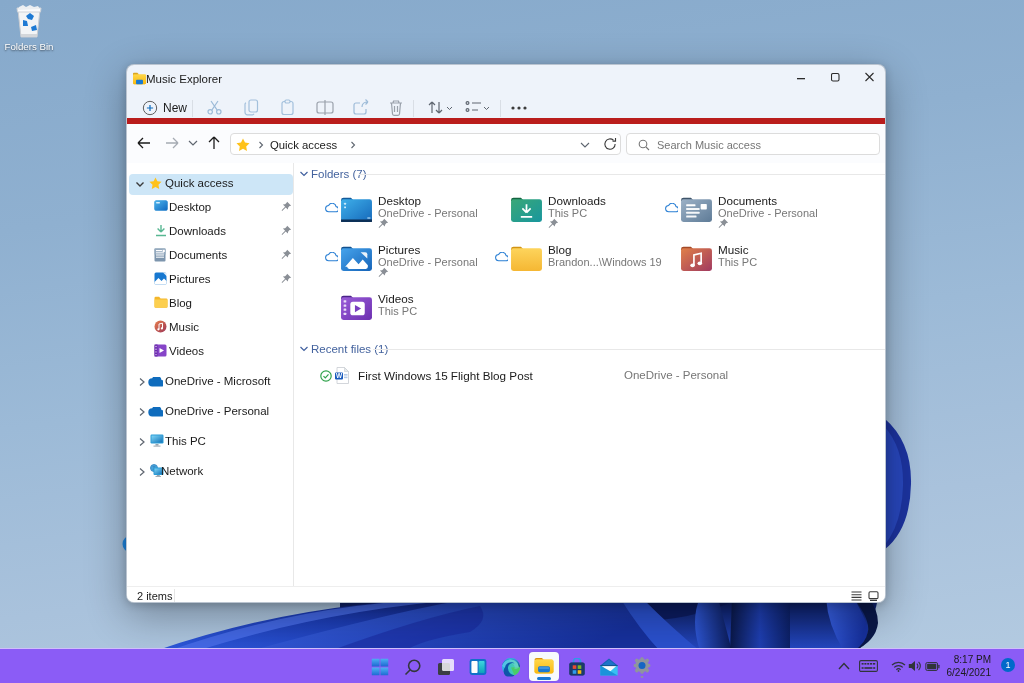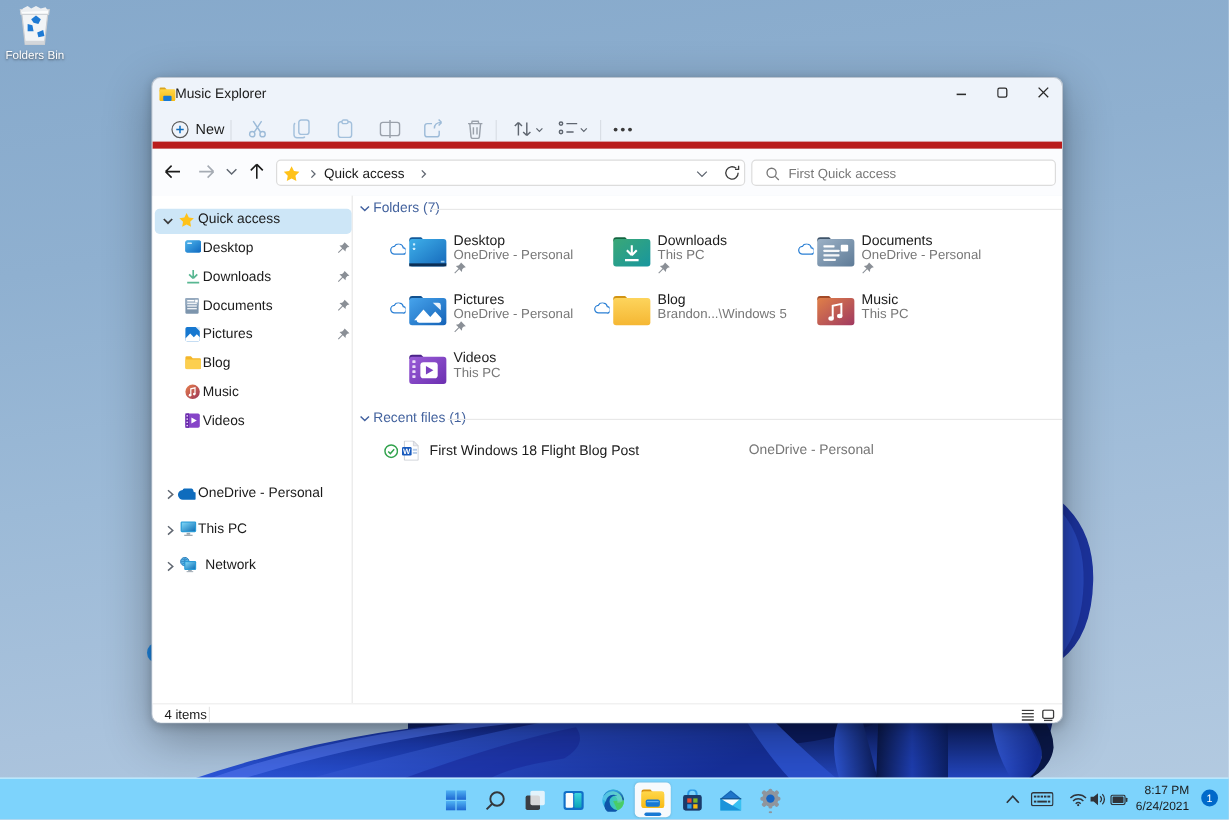"First Quick access" div.abs { text: First Quick -> Search Music }
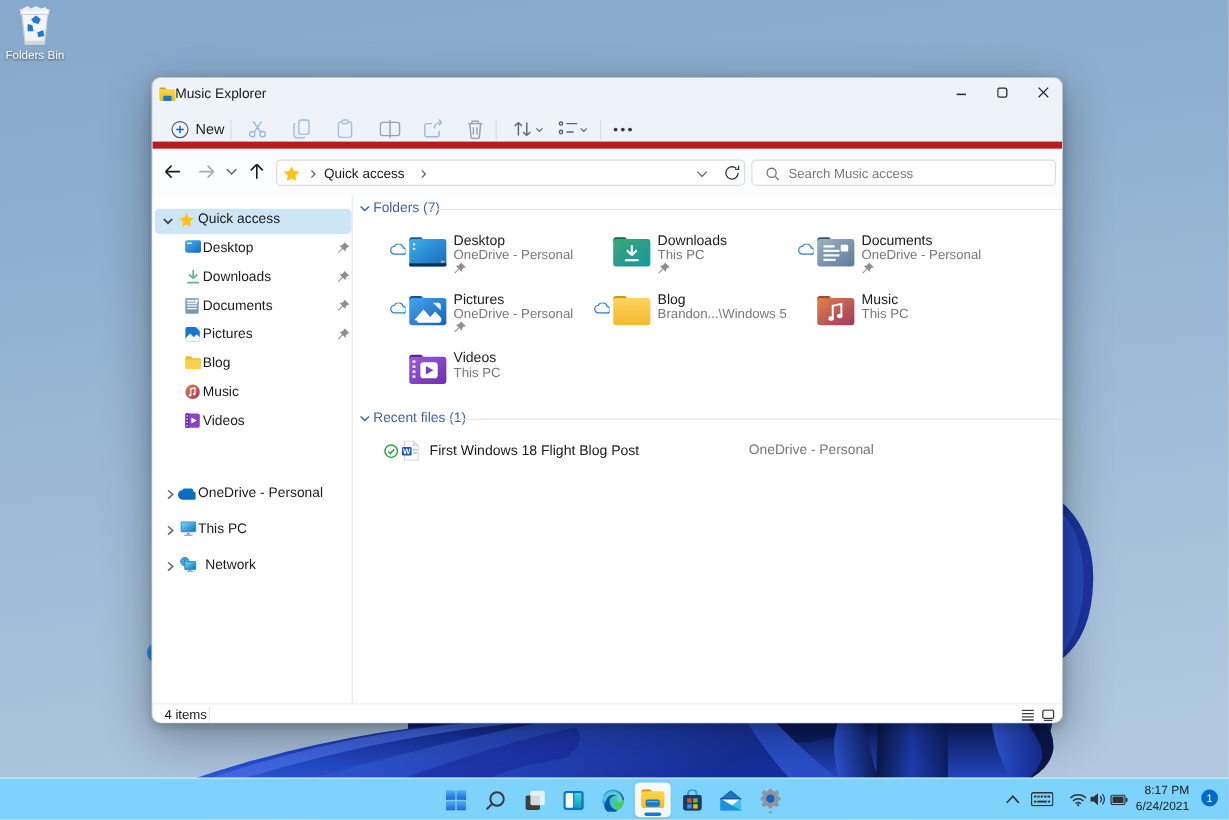"Brandon...\Windows 5" div.t2 { text: 5 -> 19 }
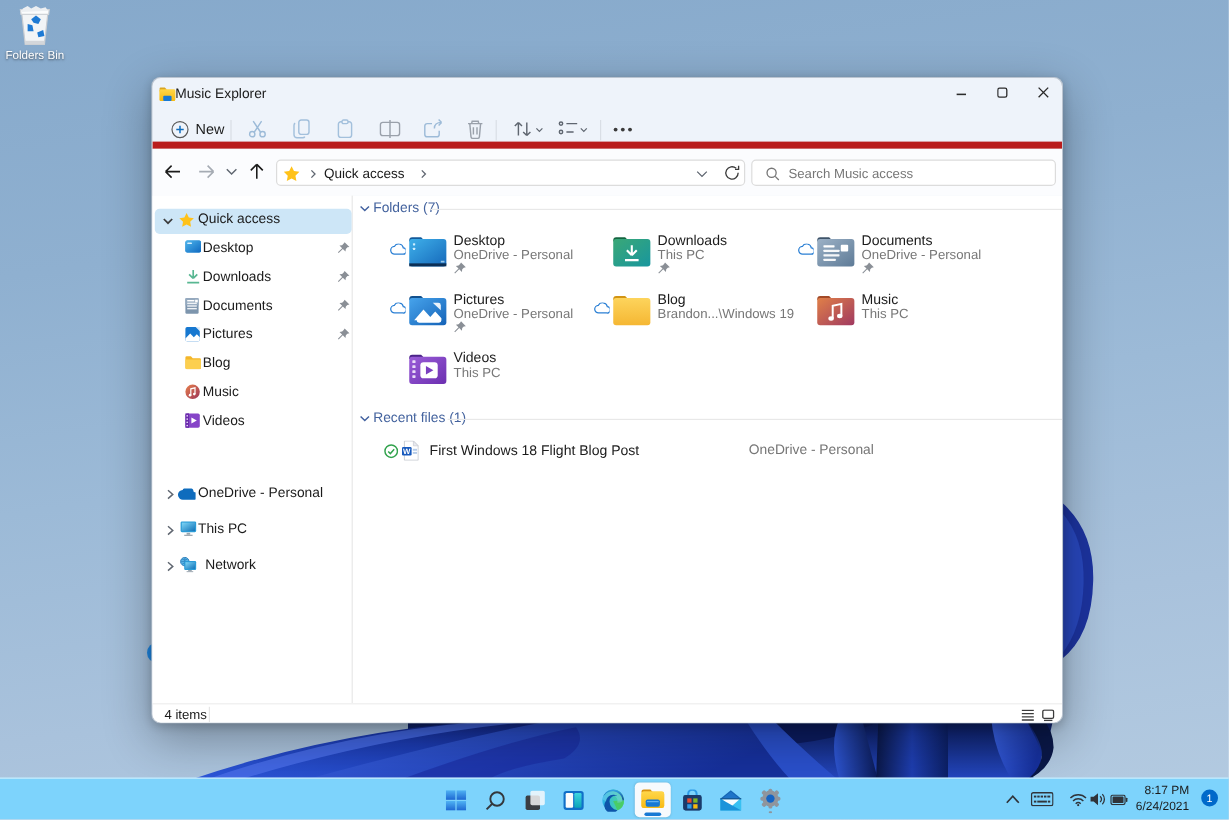"OneDrive - Microsoft" div.srow { html: none -> <div> <svg> <path></path> </svg> <svg> <path></path> </svg> <div>OneDrive - Microsoft</div> </div> }
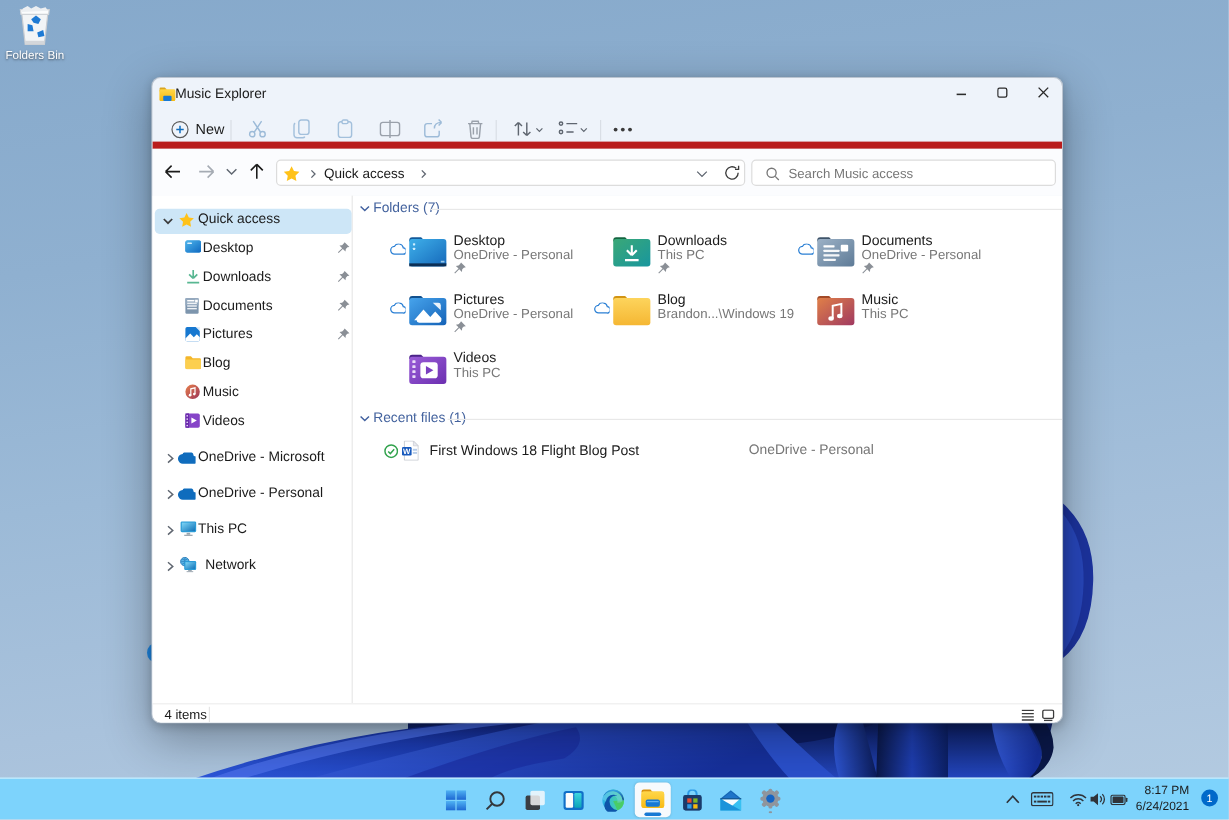"First Windows 18 Flight Blog" div.abs { text: 18 -> 15 }
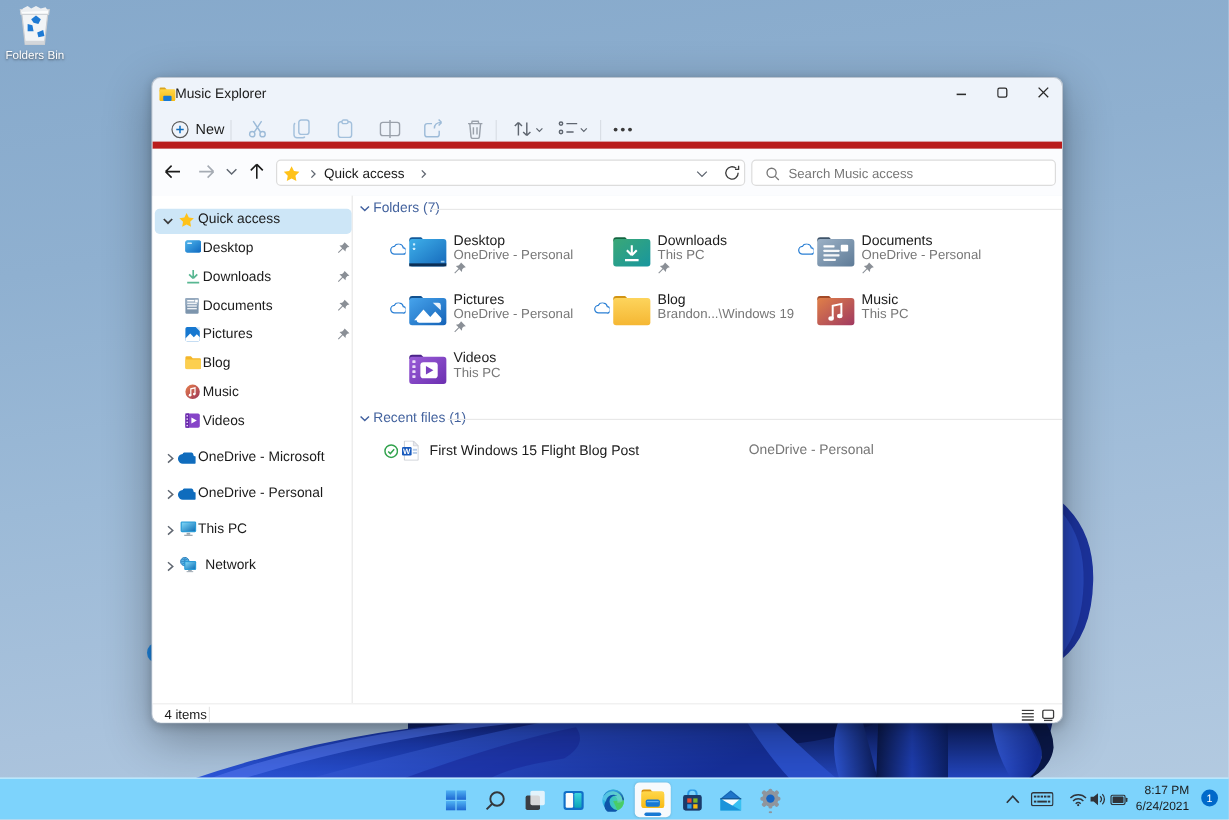"Network" div.txt { left: 40px -> 30px }
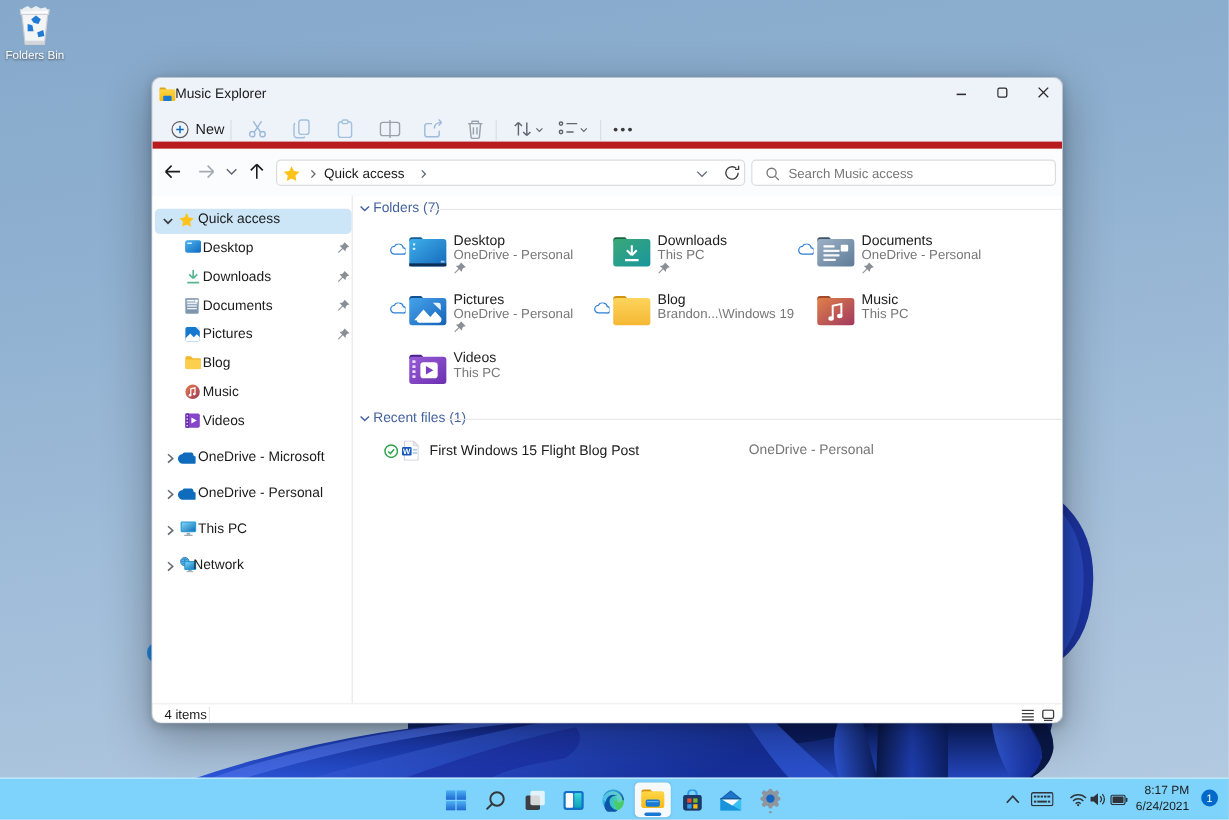"4 items" div.abs { text: 4 -> 2 }
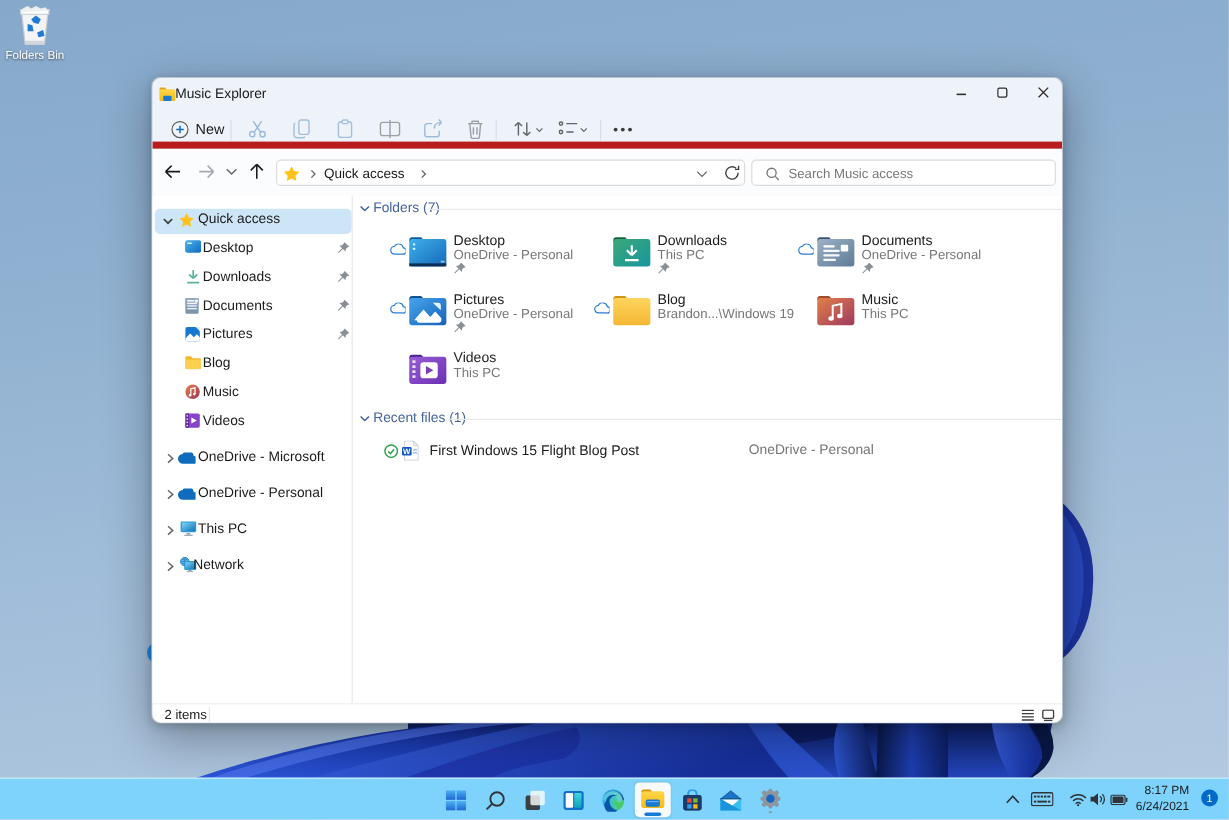"8:17 PM" #taskbar { background: #7dd3fc -> #8b5cf6 }
